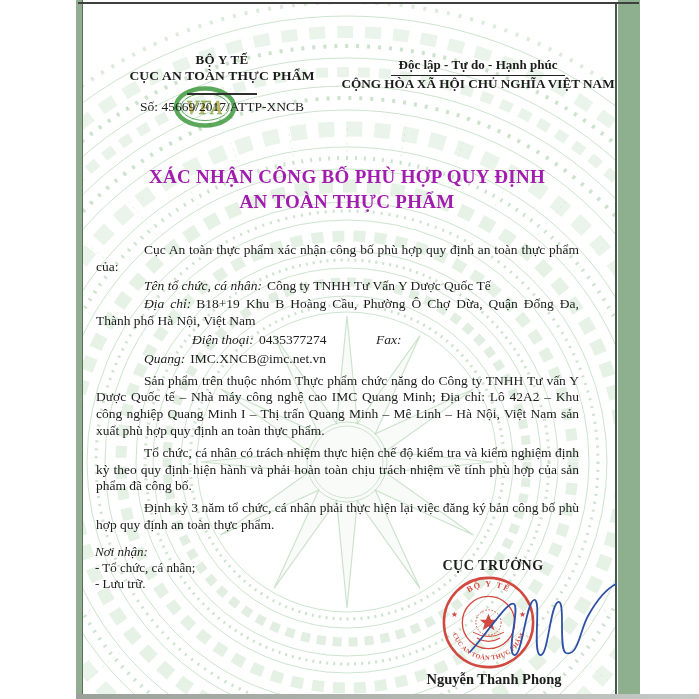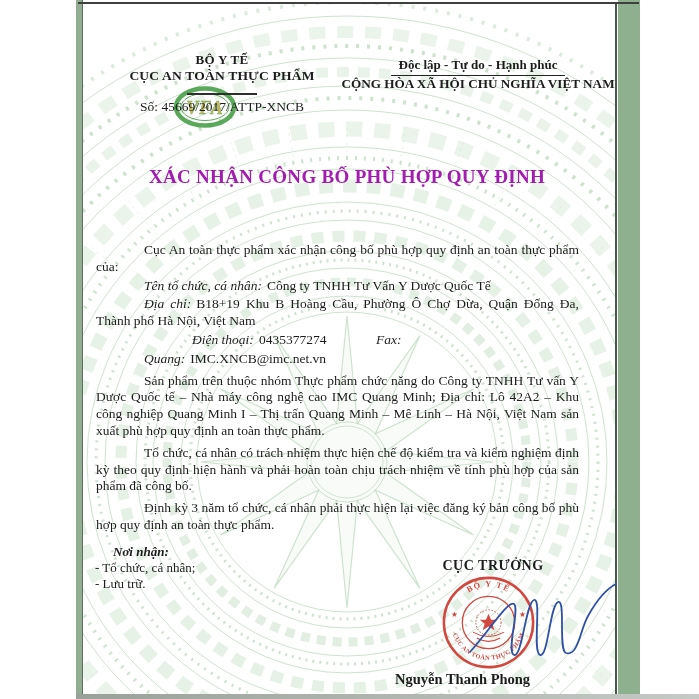"AN TOÀN THỰC PHẨM" div { html: none -> <div>AN TOÀN THỰC PHẨM</div> }
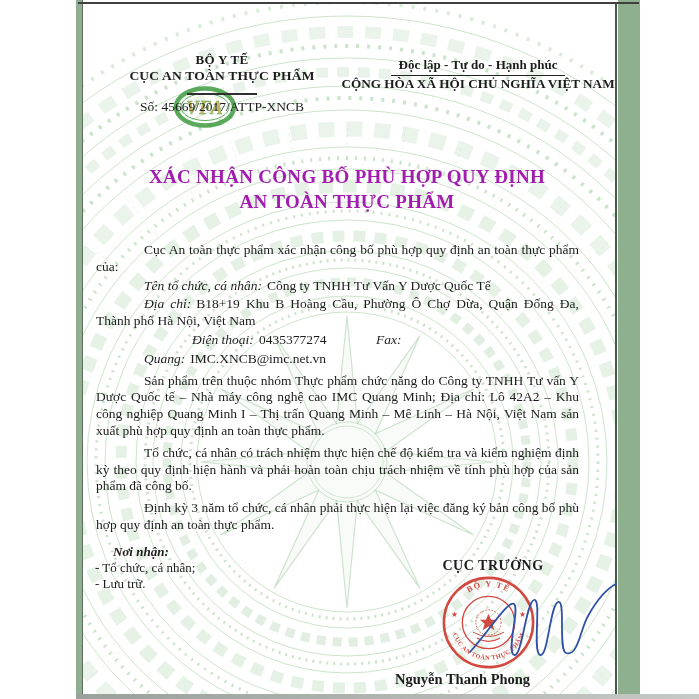"Nơi nhận:" #recipients-label { font-weight: bold -> normal; margin-left: 18px -> none }
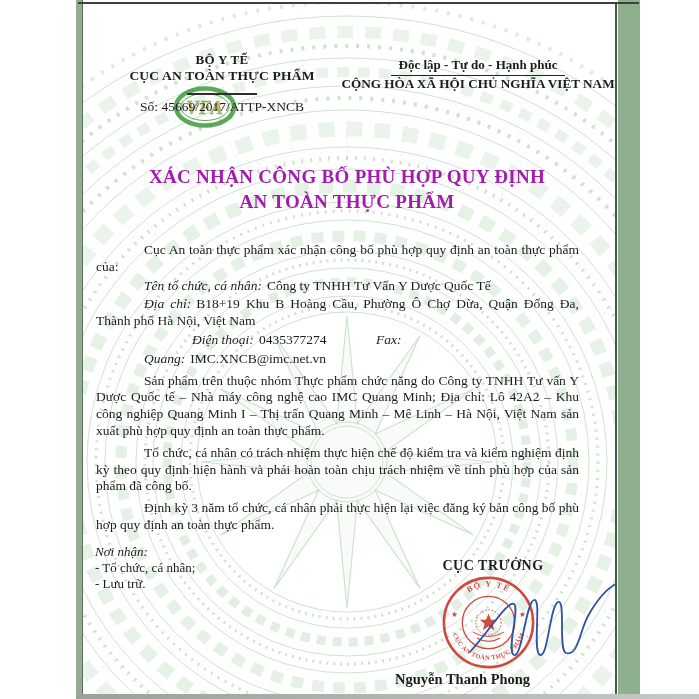"Nguyễn Thanh Phong" #signer-name { text-align: none -> center }
